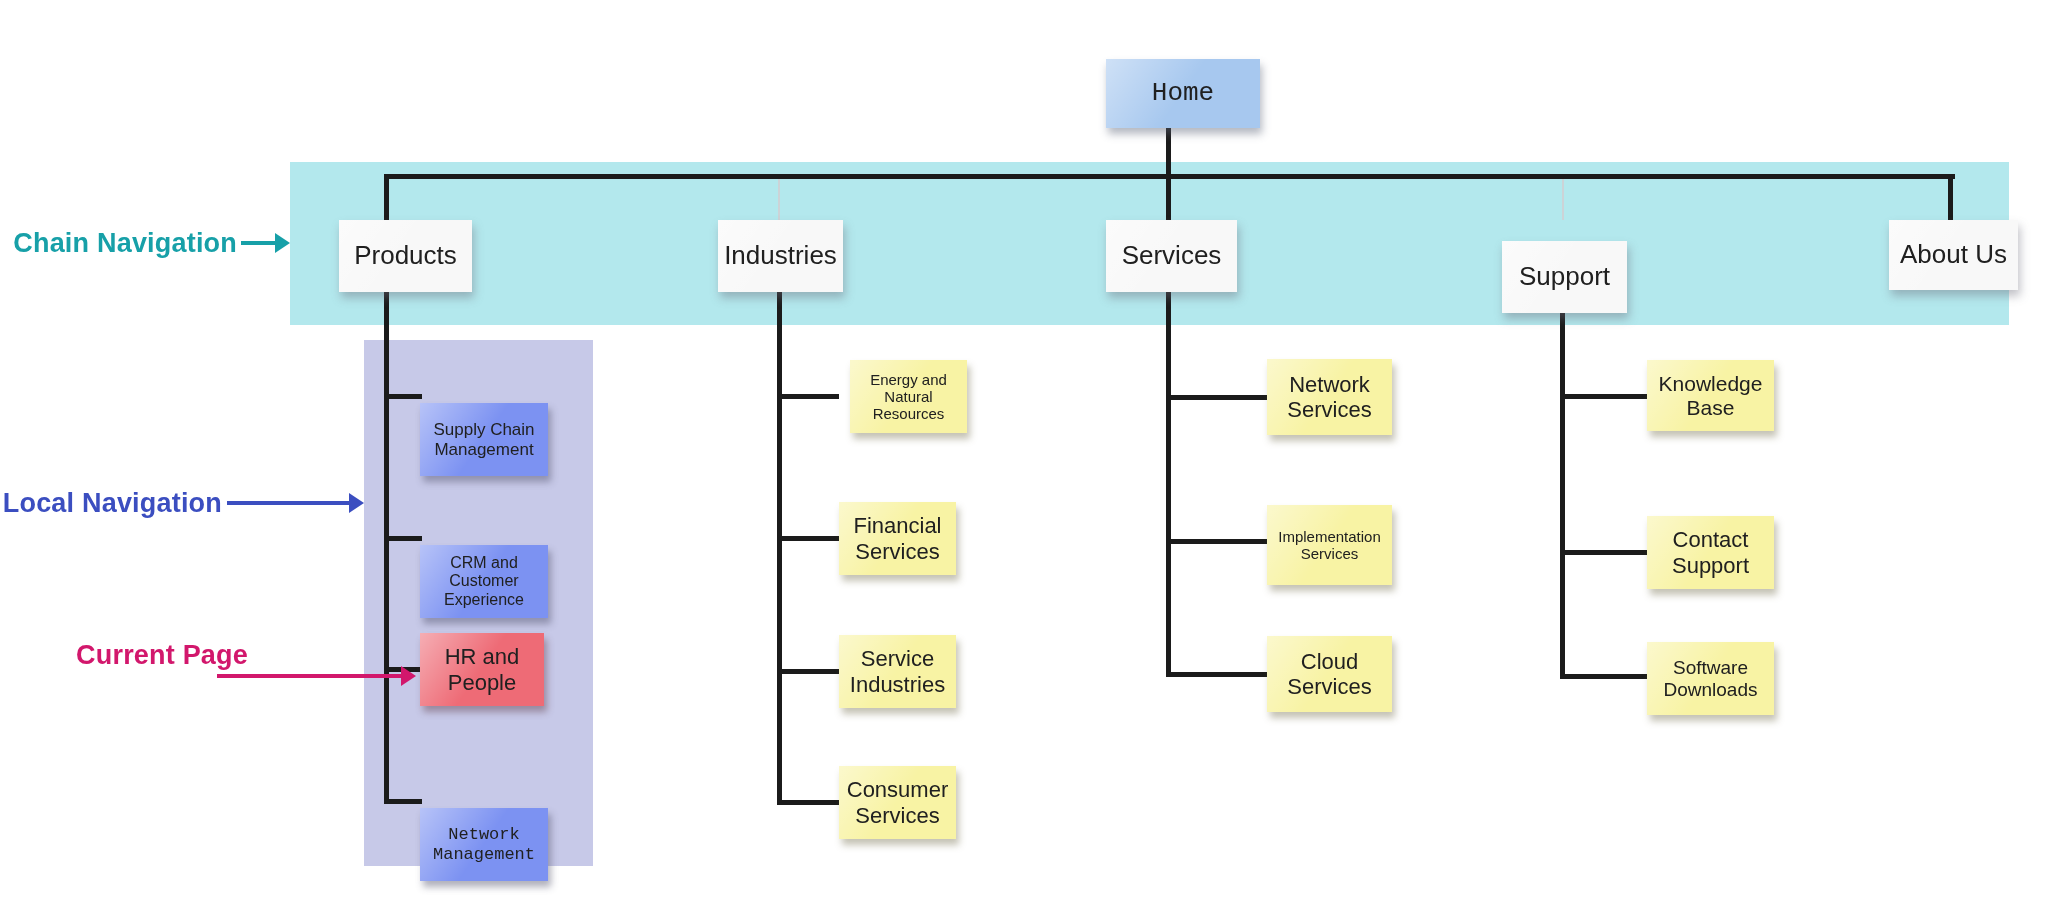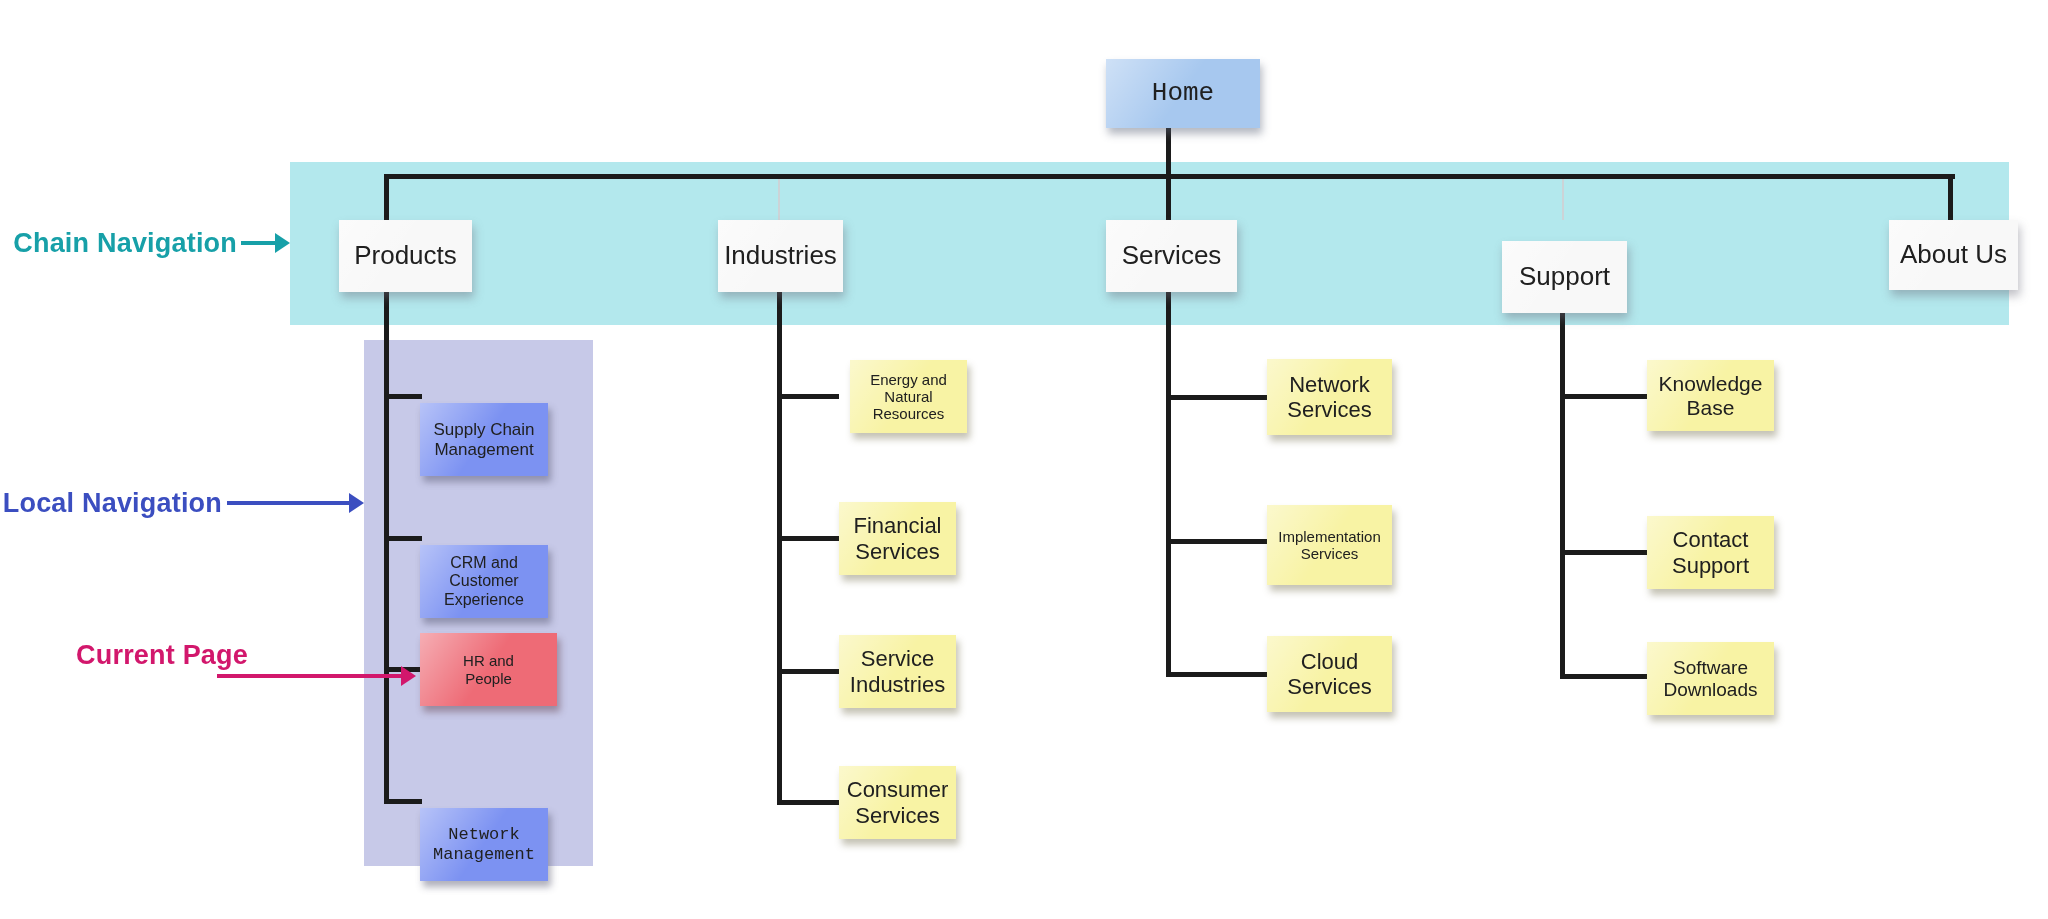"HR and People" div.note { font-size: 15px -> 22px; width: 137px -> 124px }
